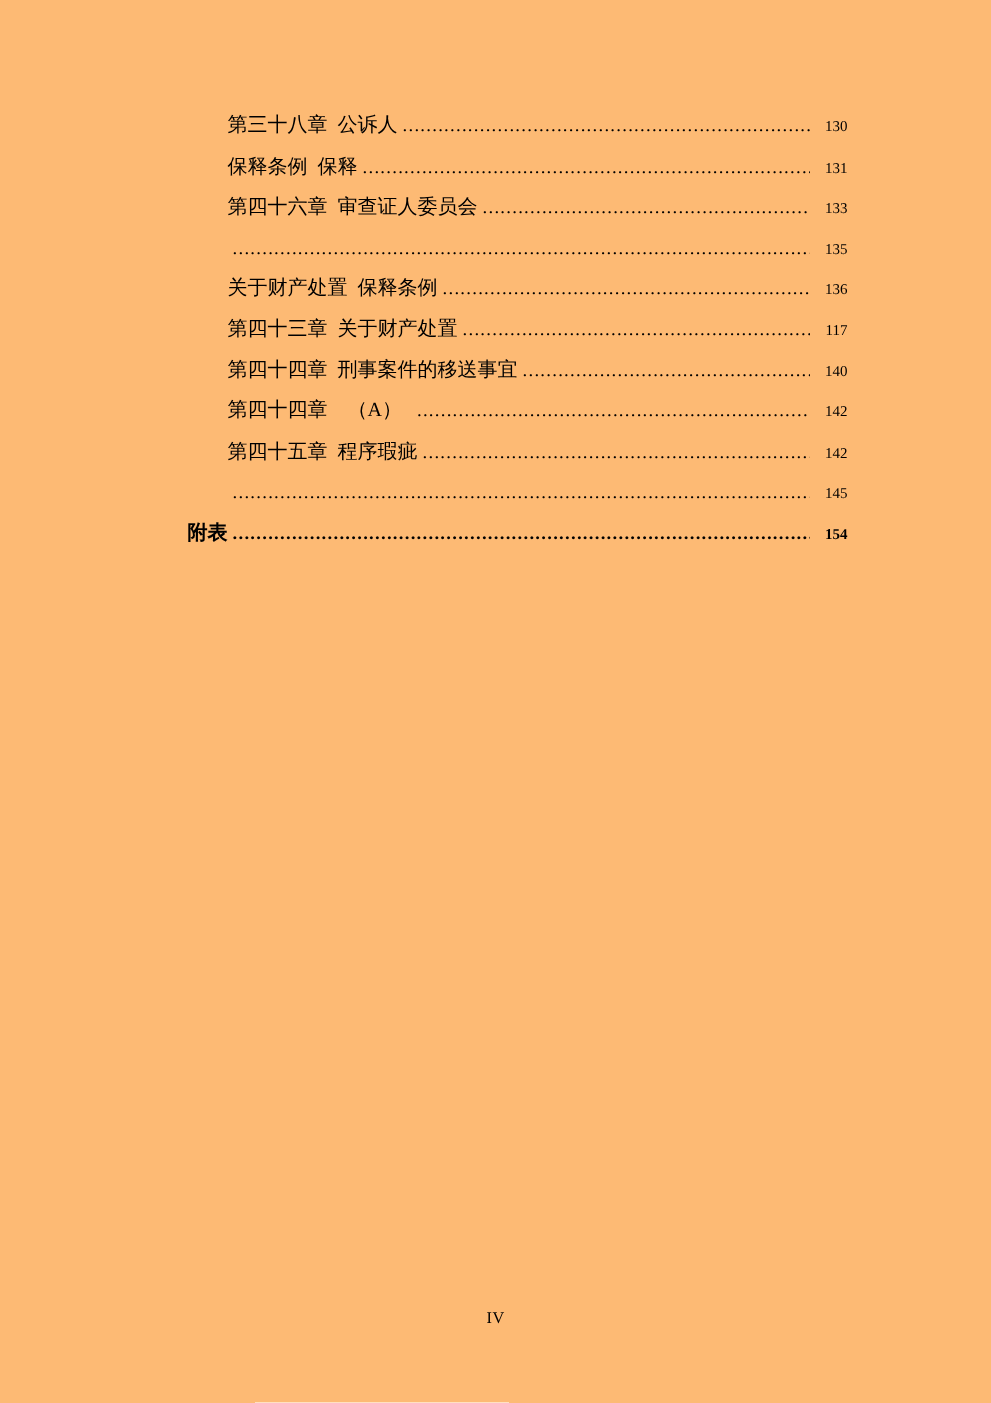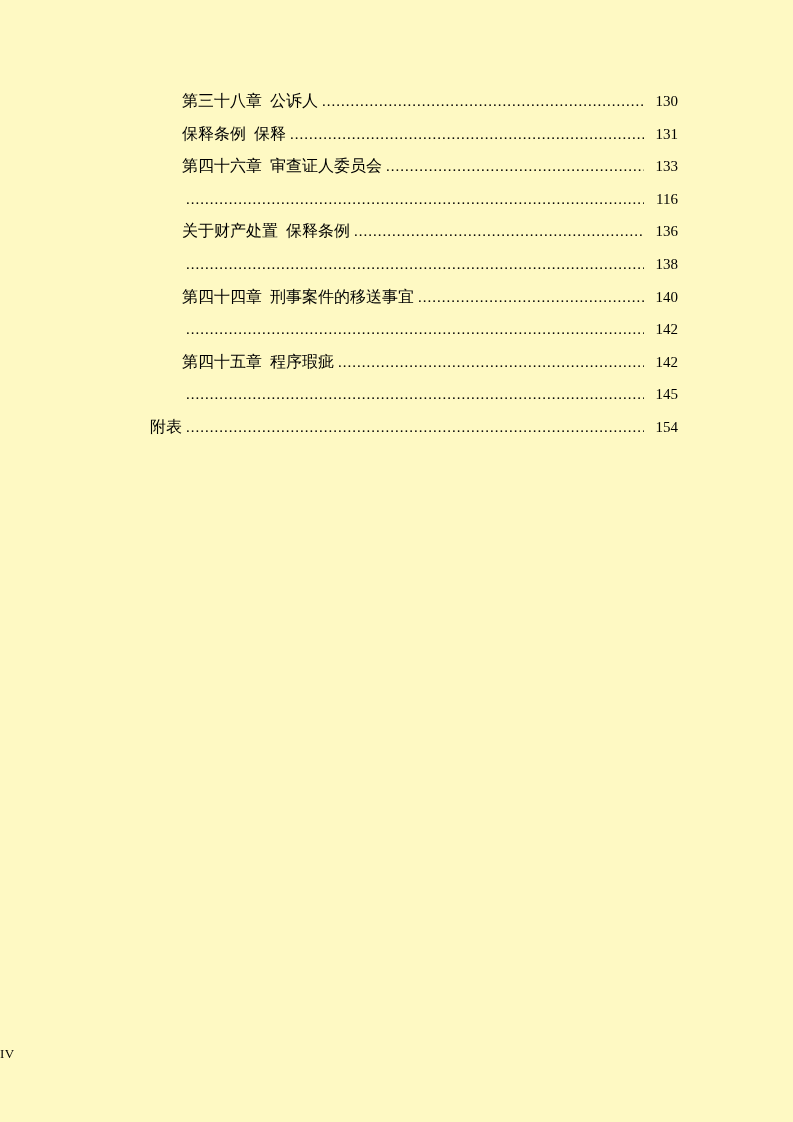"第三十八章 公诉人" .page { background: #fef9c3 -> #fdba74 }
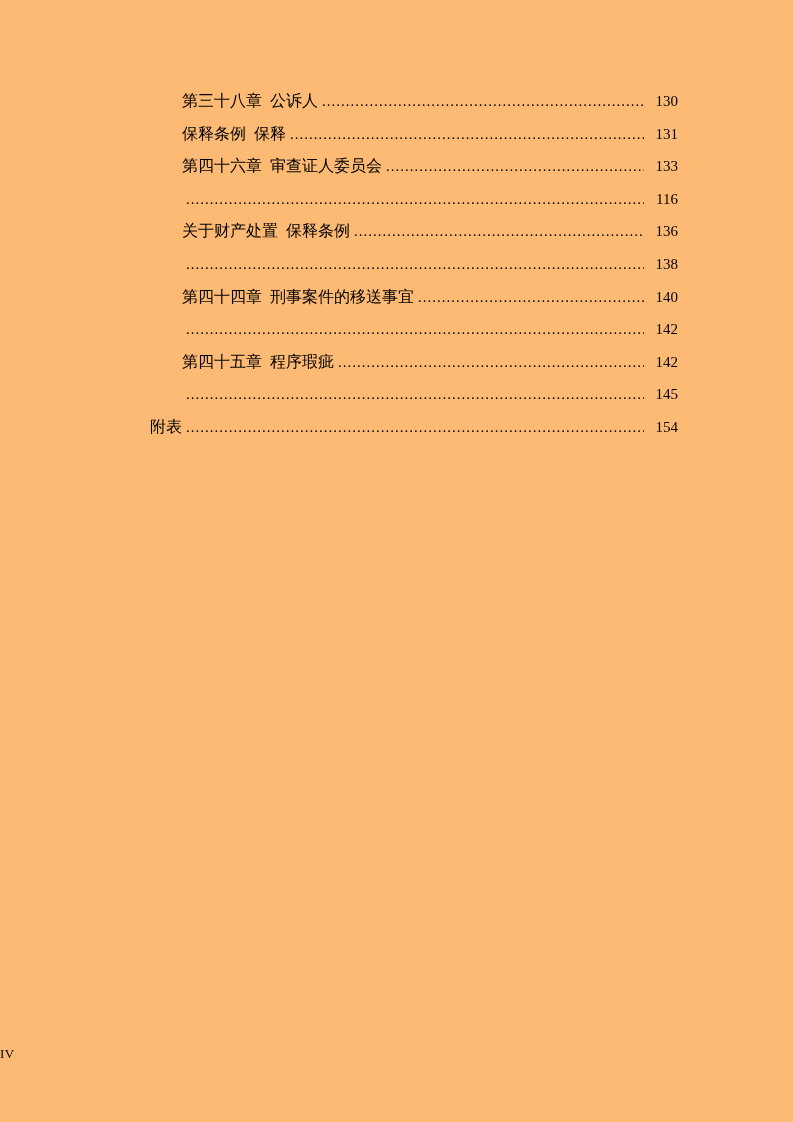"130" .toc-page { font-size: 15px -> 12px }
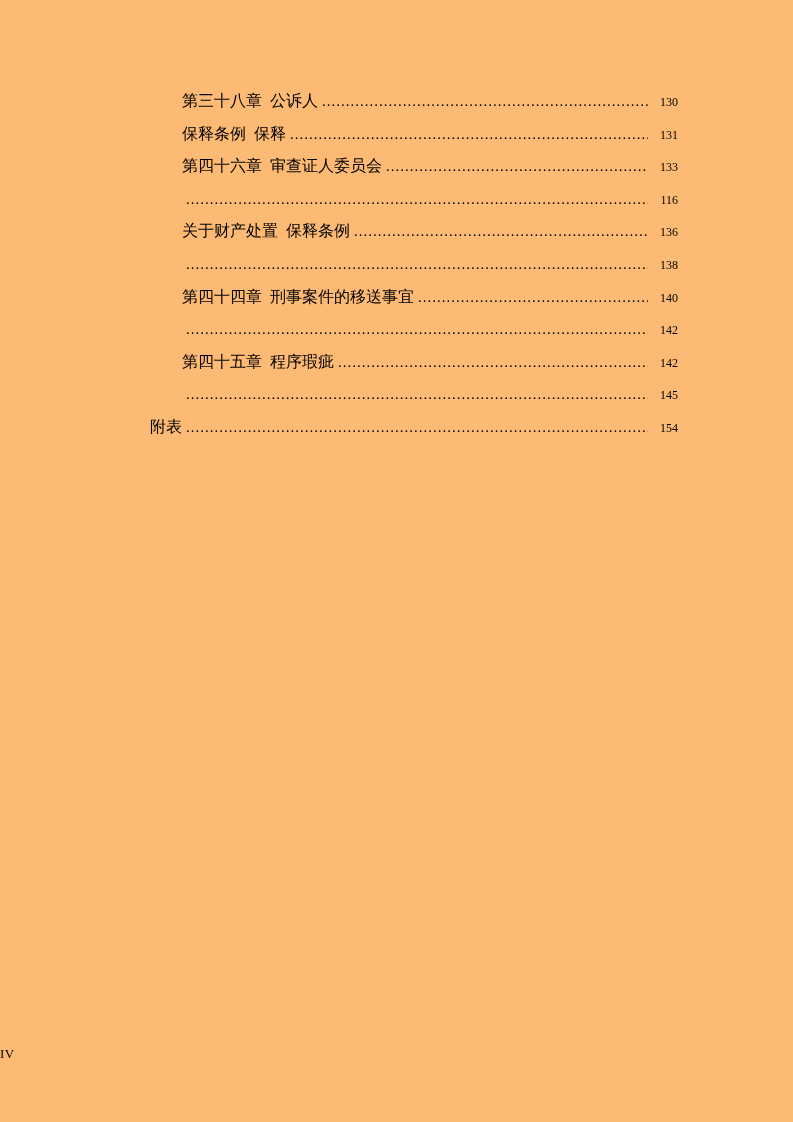"116" span.toc-page { text: 116 -> 135 }
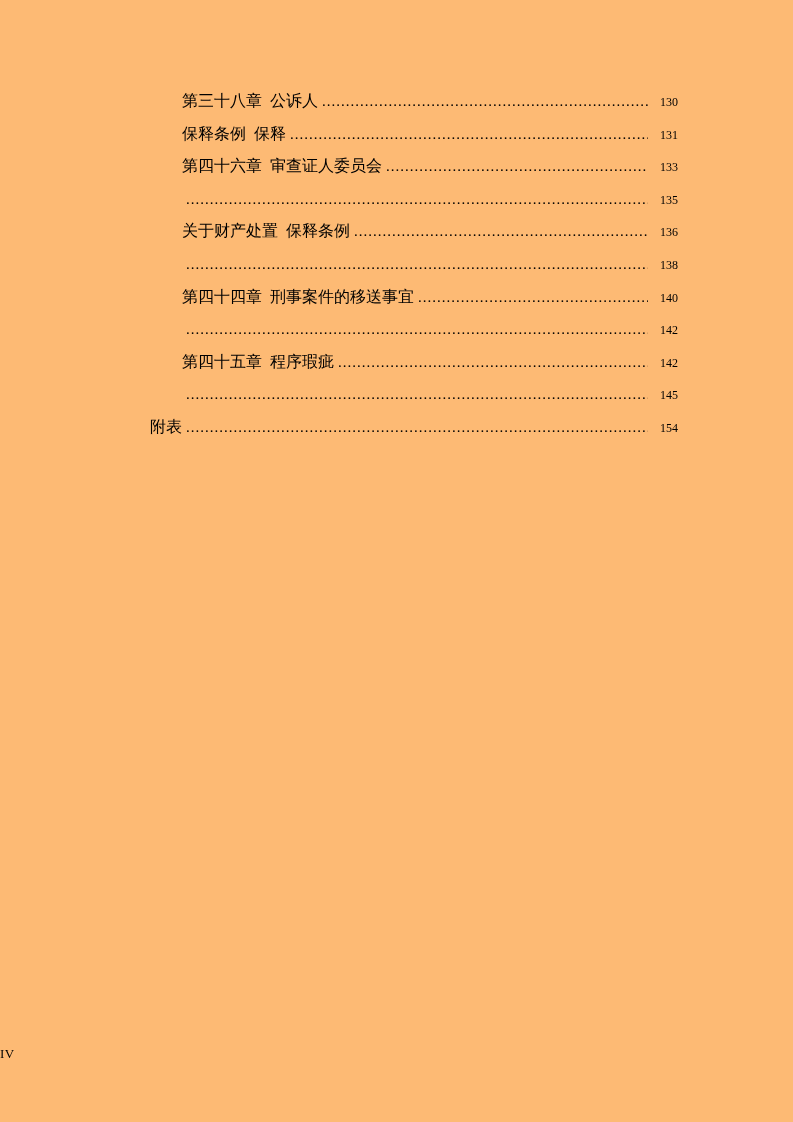"第四十三章 关于财产处置" span.toc-title { html: none -> <span>第四十三章 关于财产处置</span> }
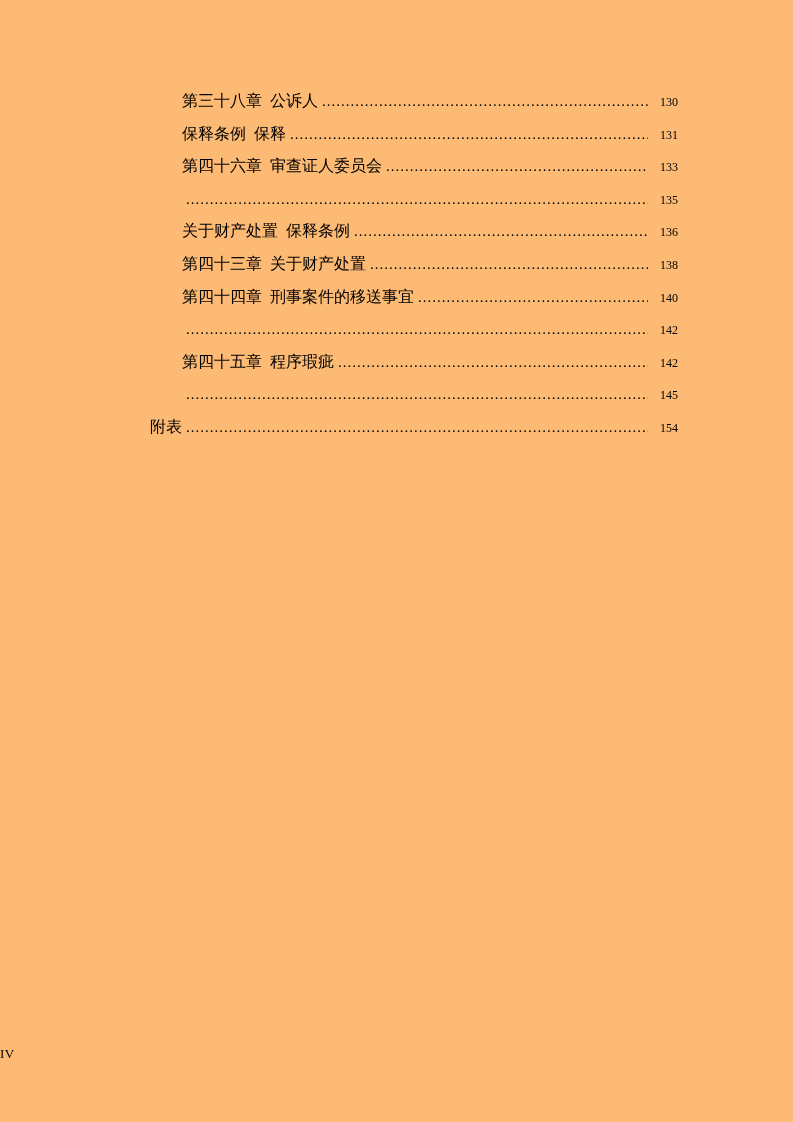"138" span.toc-page { text: 138 -> 117 }
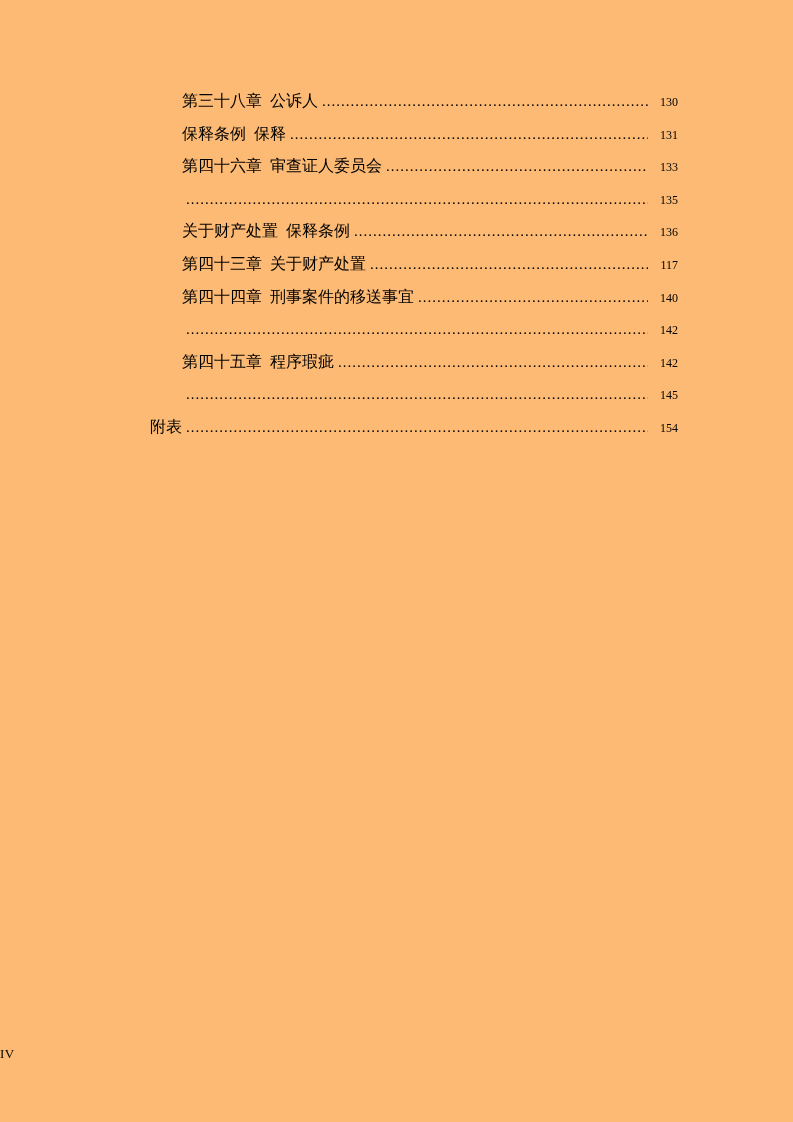"第四十四章 （A）" span.toc-title { html: none -> <span>第四十四章 （A） </span> }
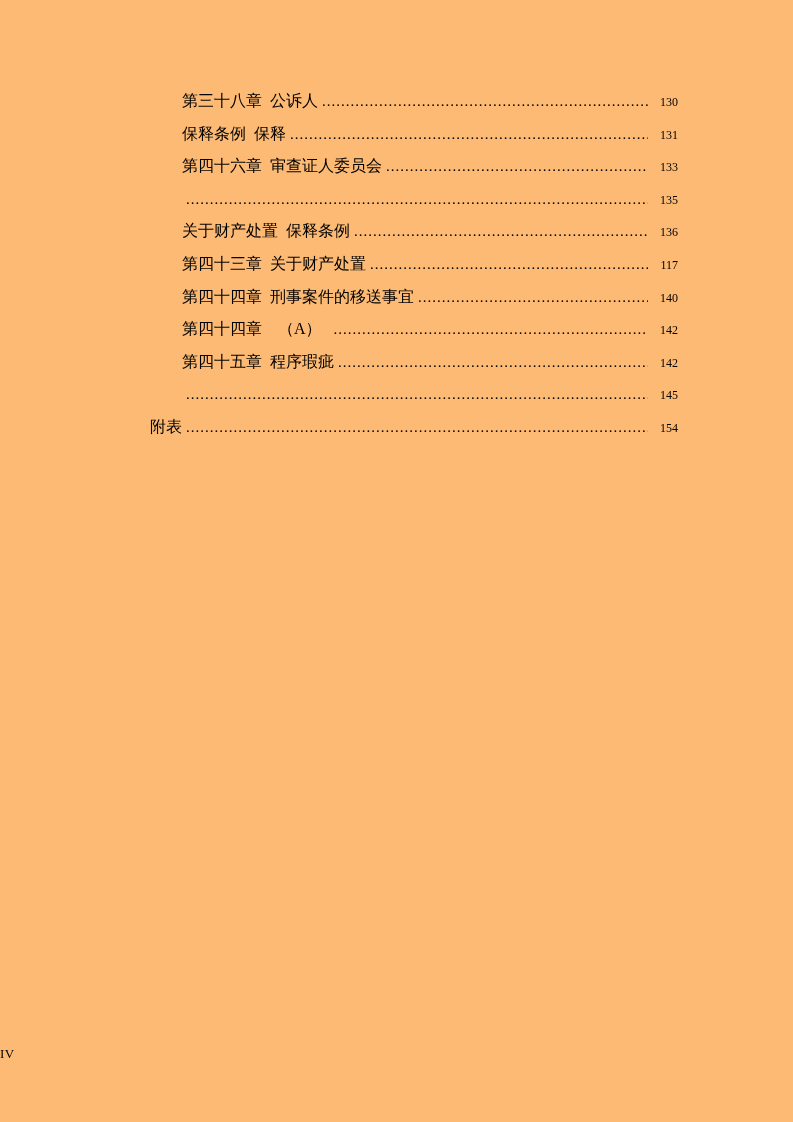"附表" .toc-row.appendix { font-weight: 400 -> 700 }
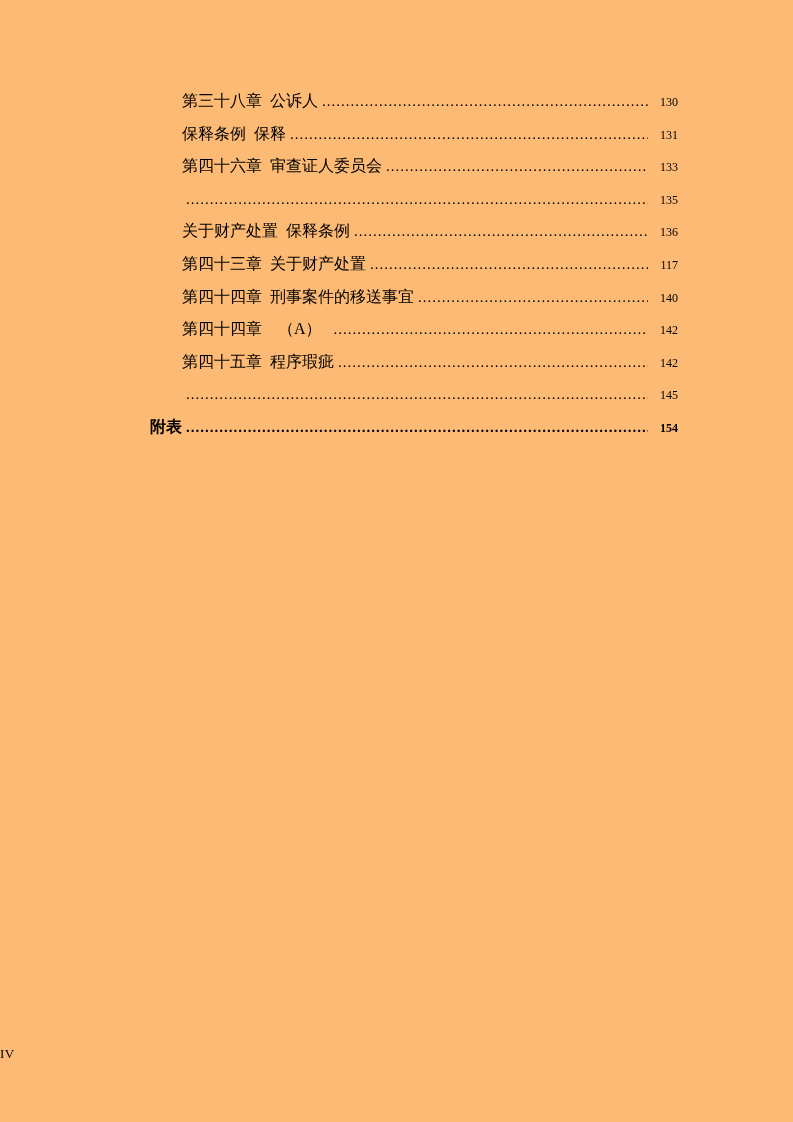"IV" .footer-pageno { text-align: left -> center }
